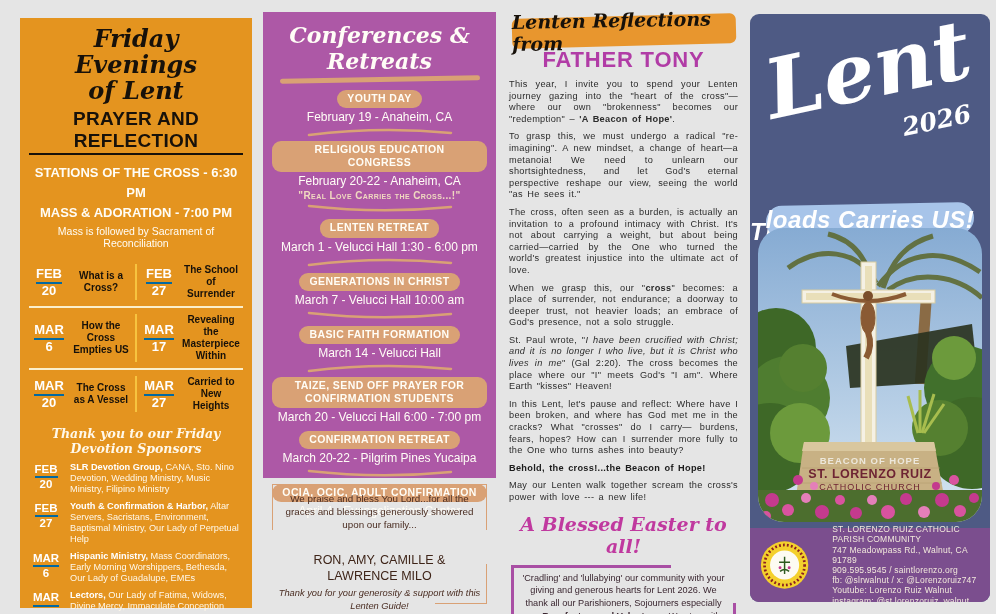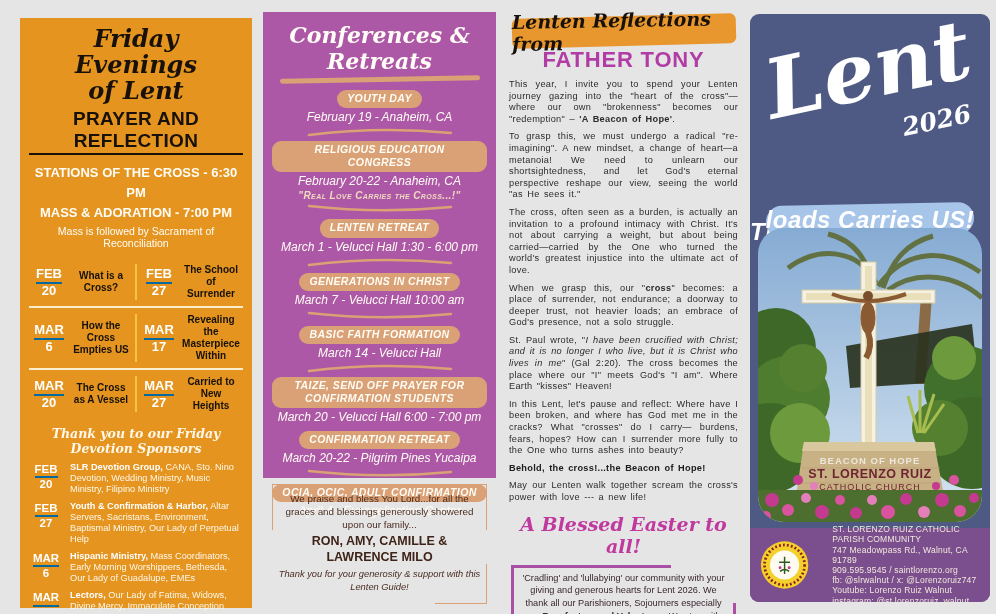"YOUTH DAY" .ev { font-style: italic -> none }
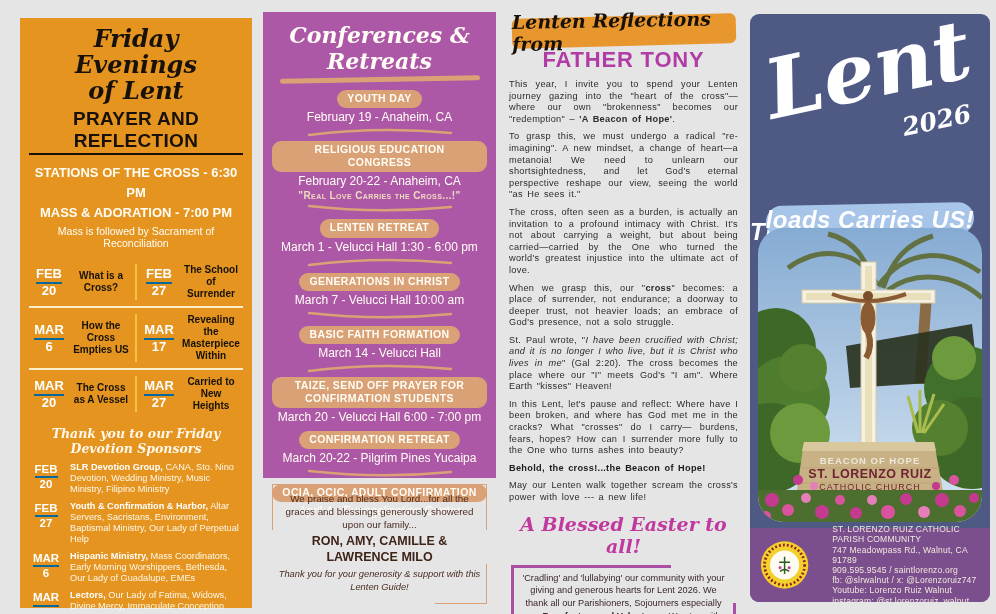"RON, AMY, CAMILLE & LAWRENCE" .bb-names { font-weight: 700 -> 400; margin-top: 1px -> 20px }
